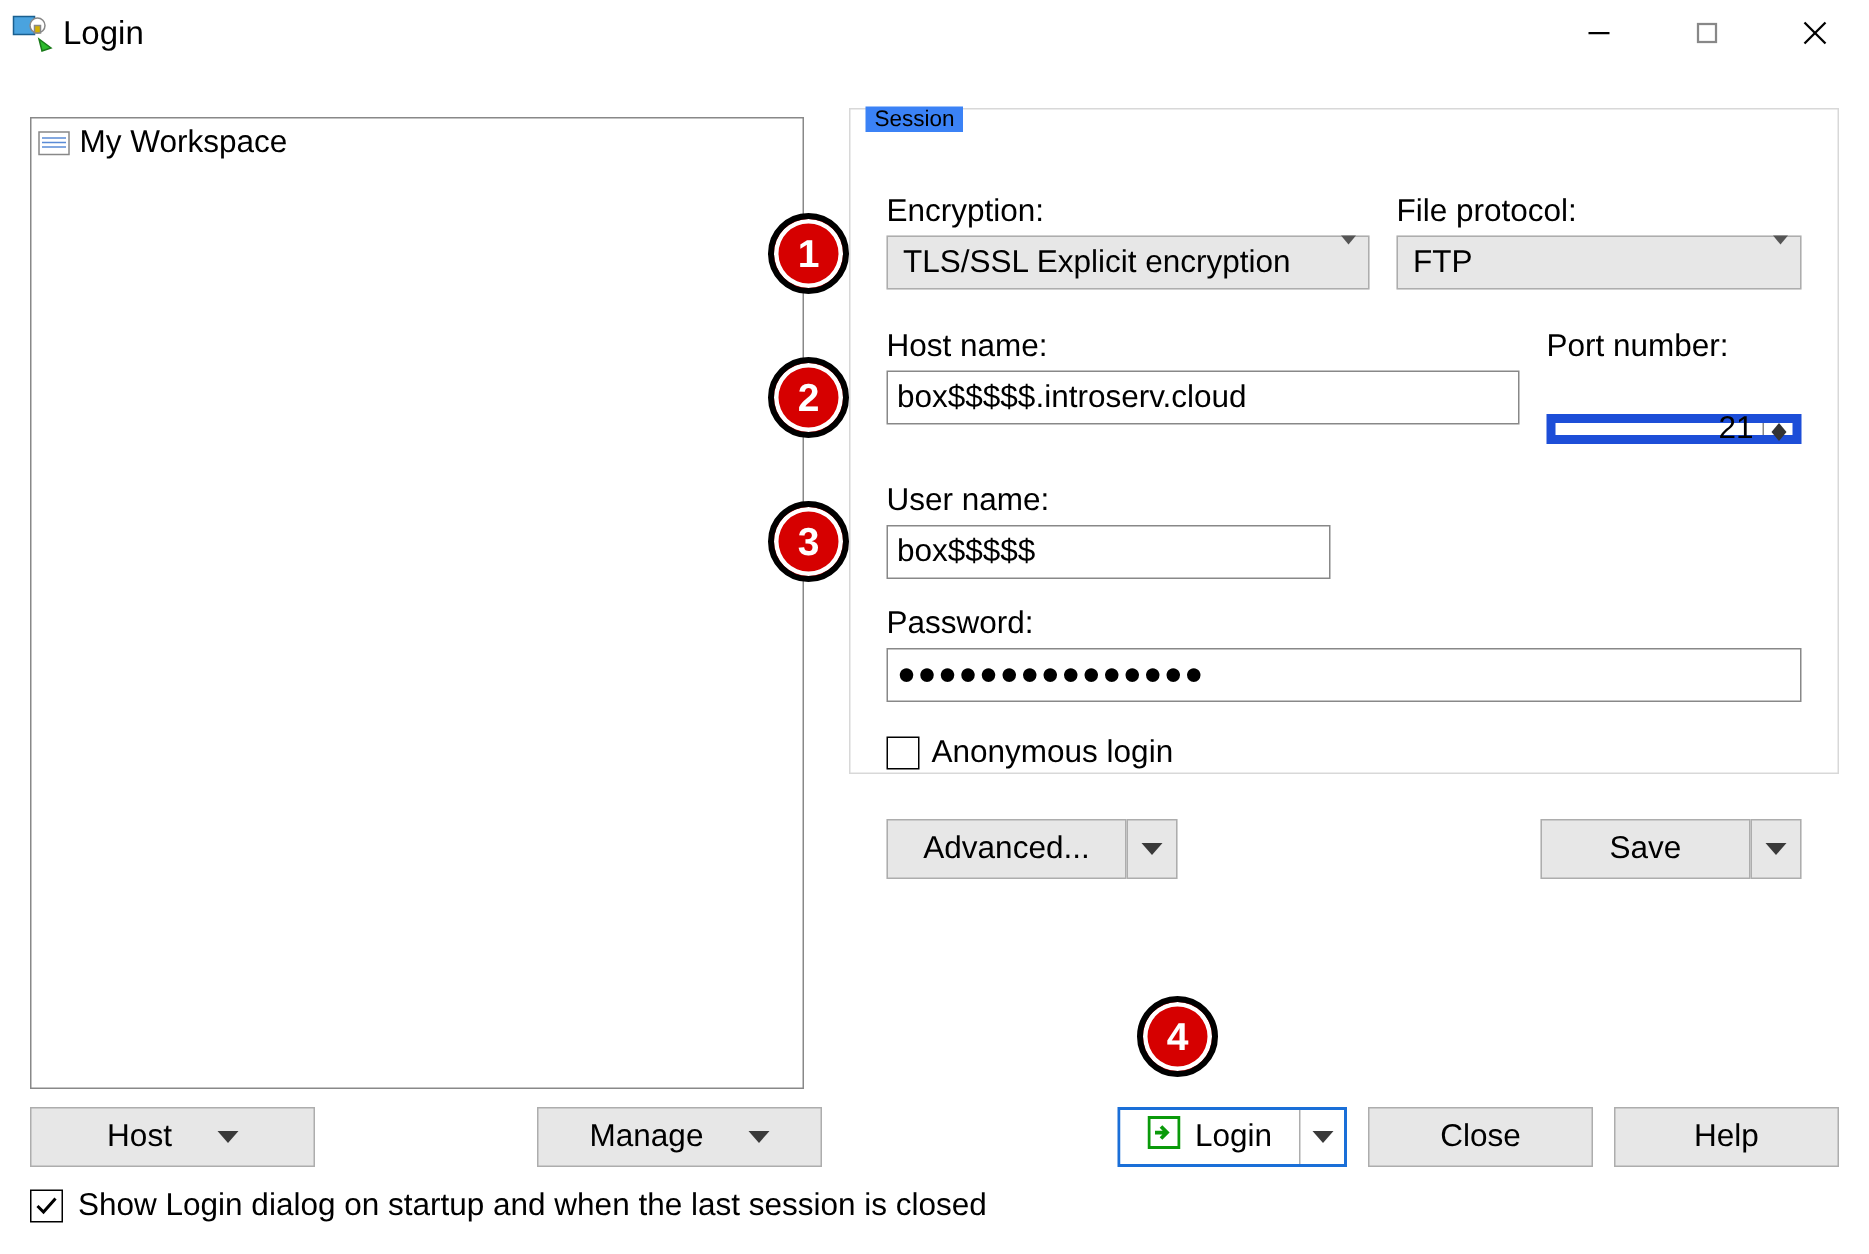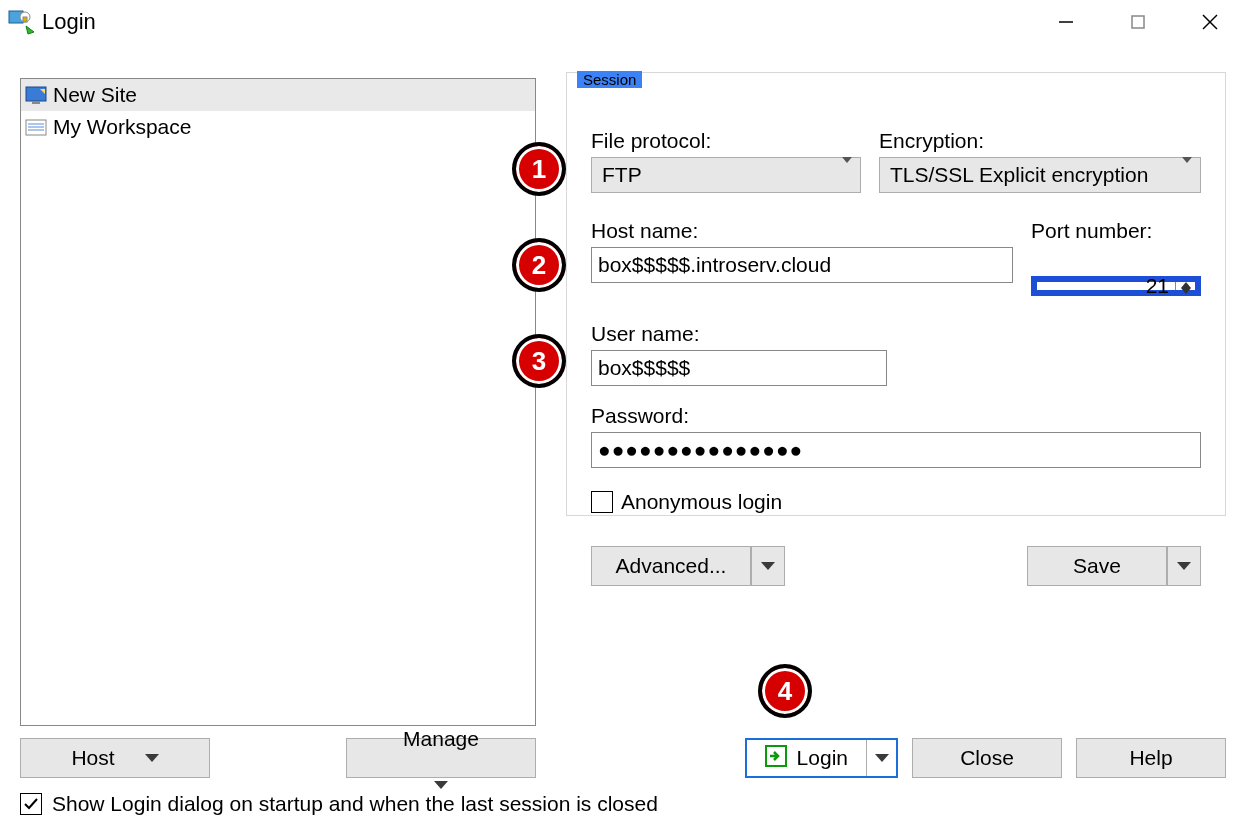"New Site" div.site-item { html: <div> <span> <svg> <rect></rect> <polygon></polygon> <rect></rect> </svg> </span> <span>New Site</span> </div> -> none }
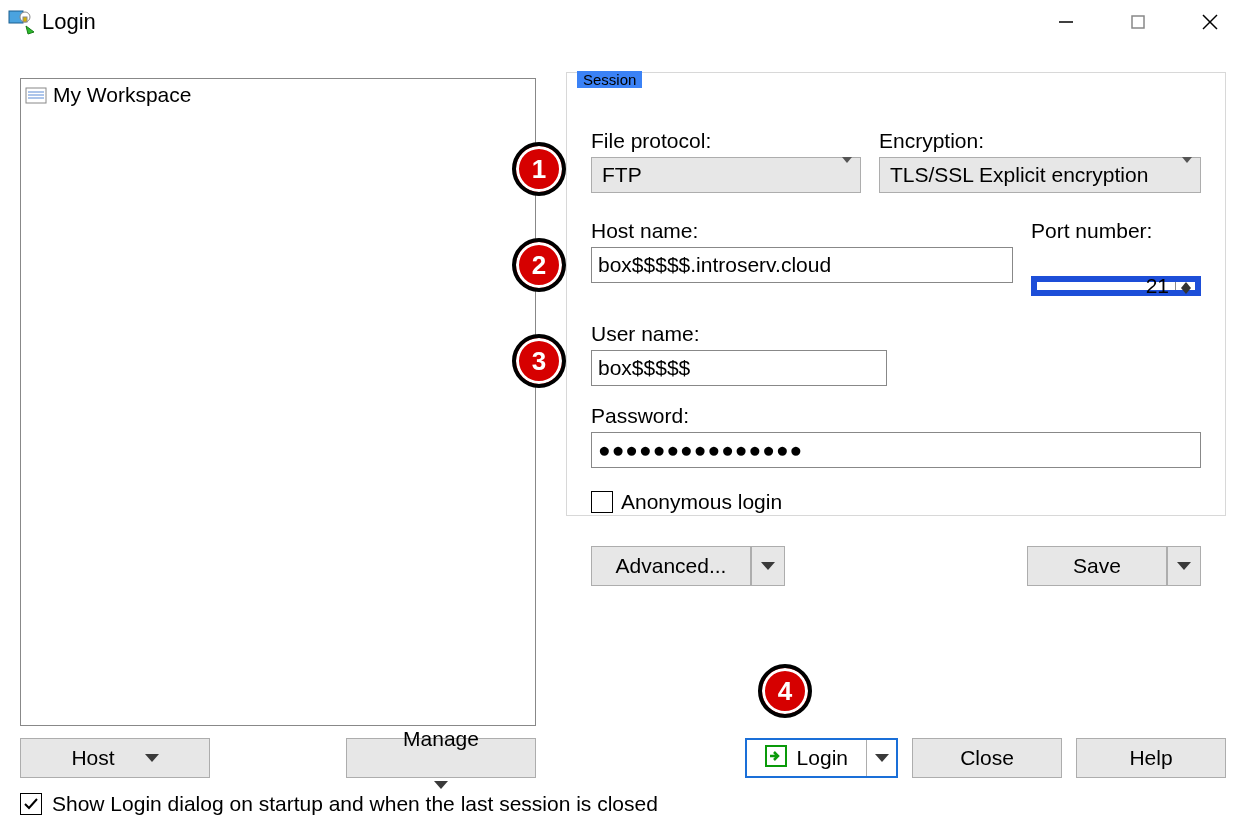"File protocol:" div.col { order: before "Encryption:" -> after "Encryption:" }
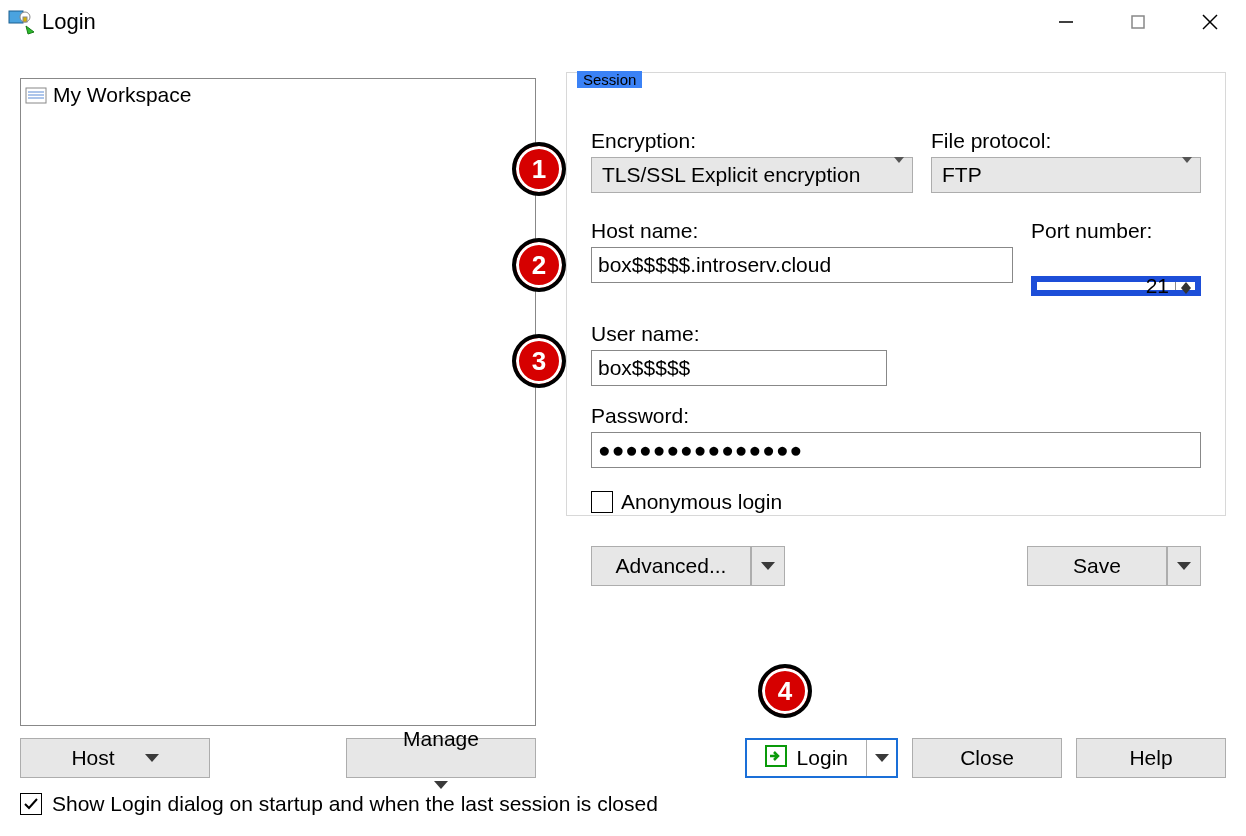"Manage" .manage-btn { flex-direction: column -> none; left: 326px -> 338px }
